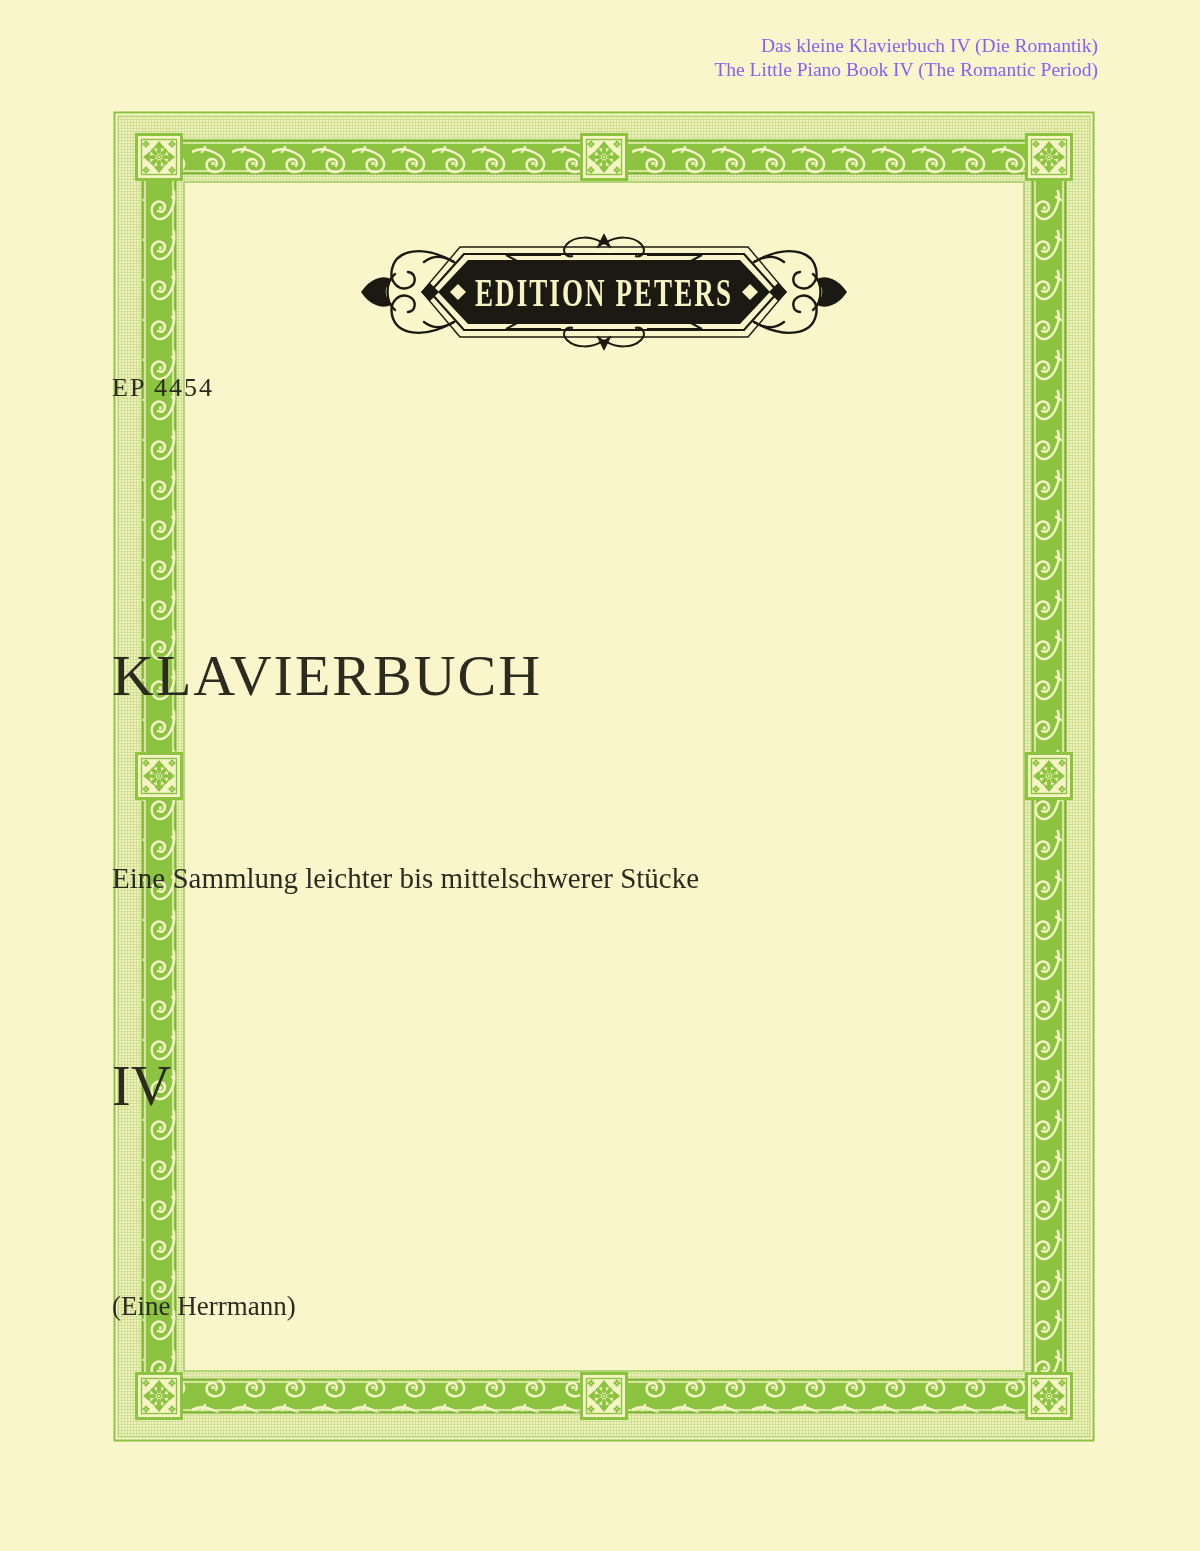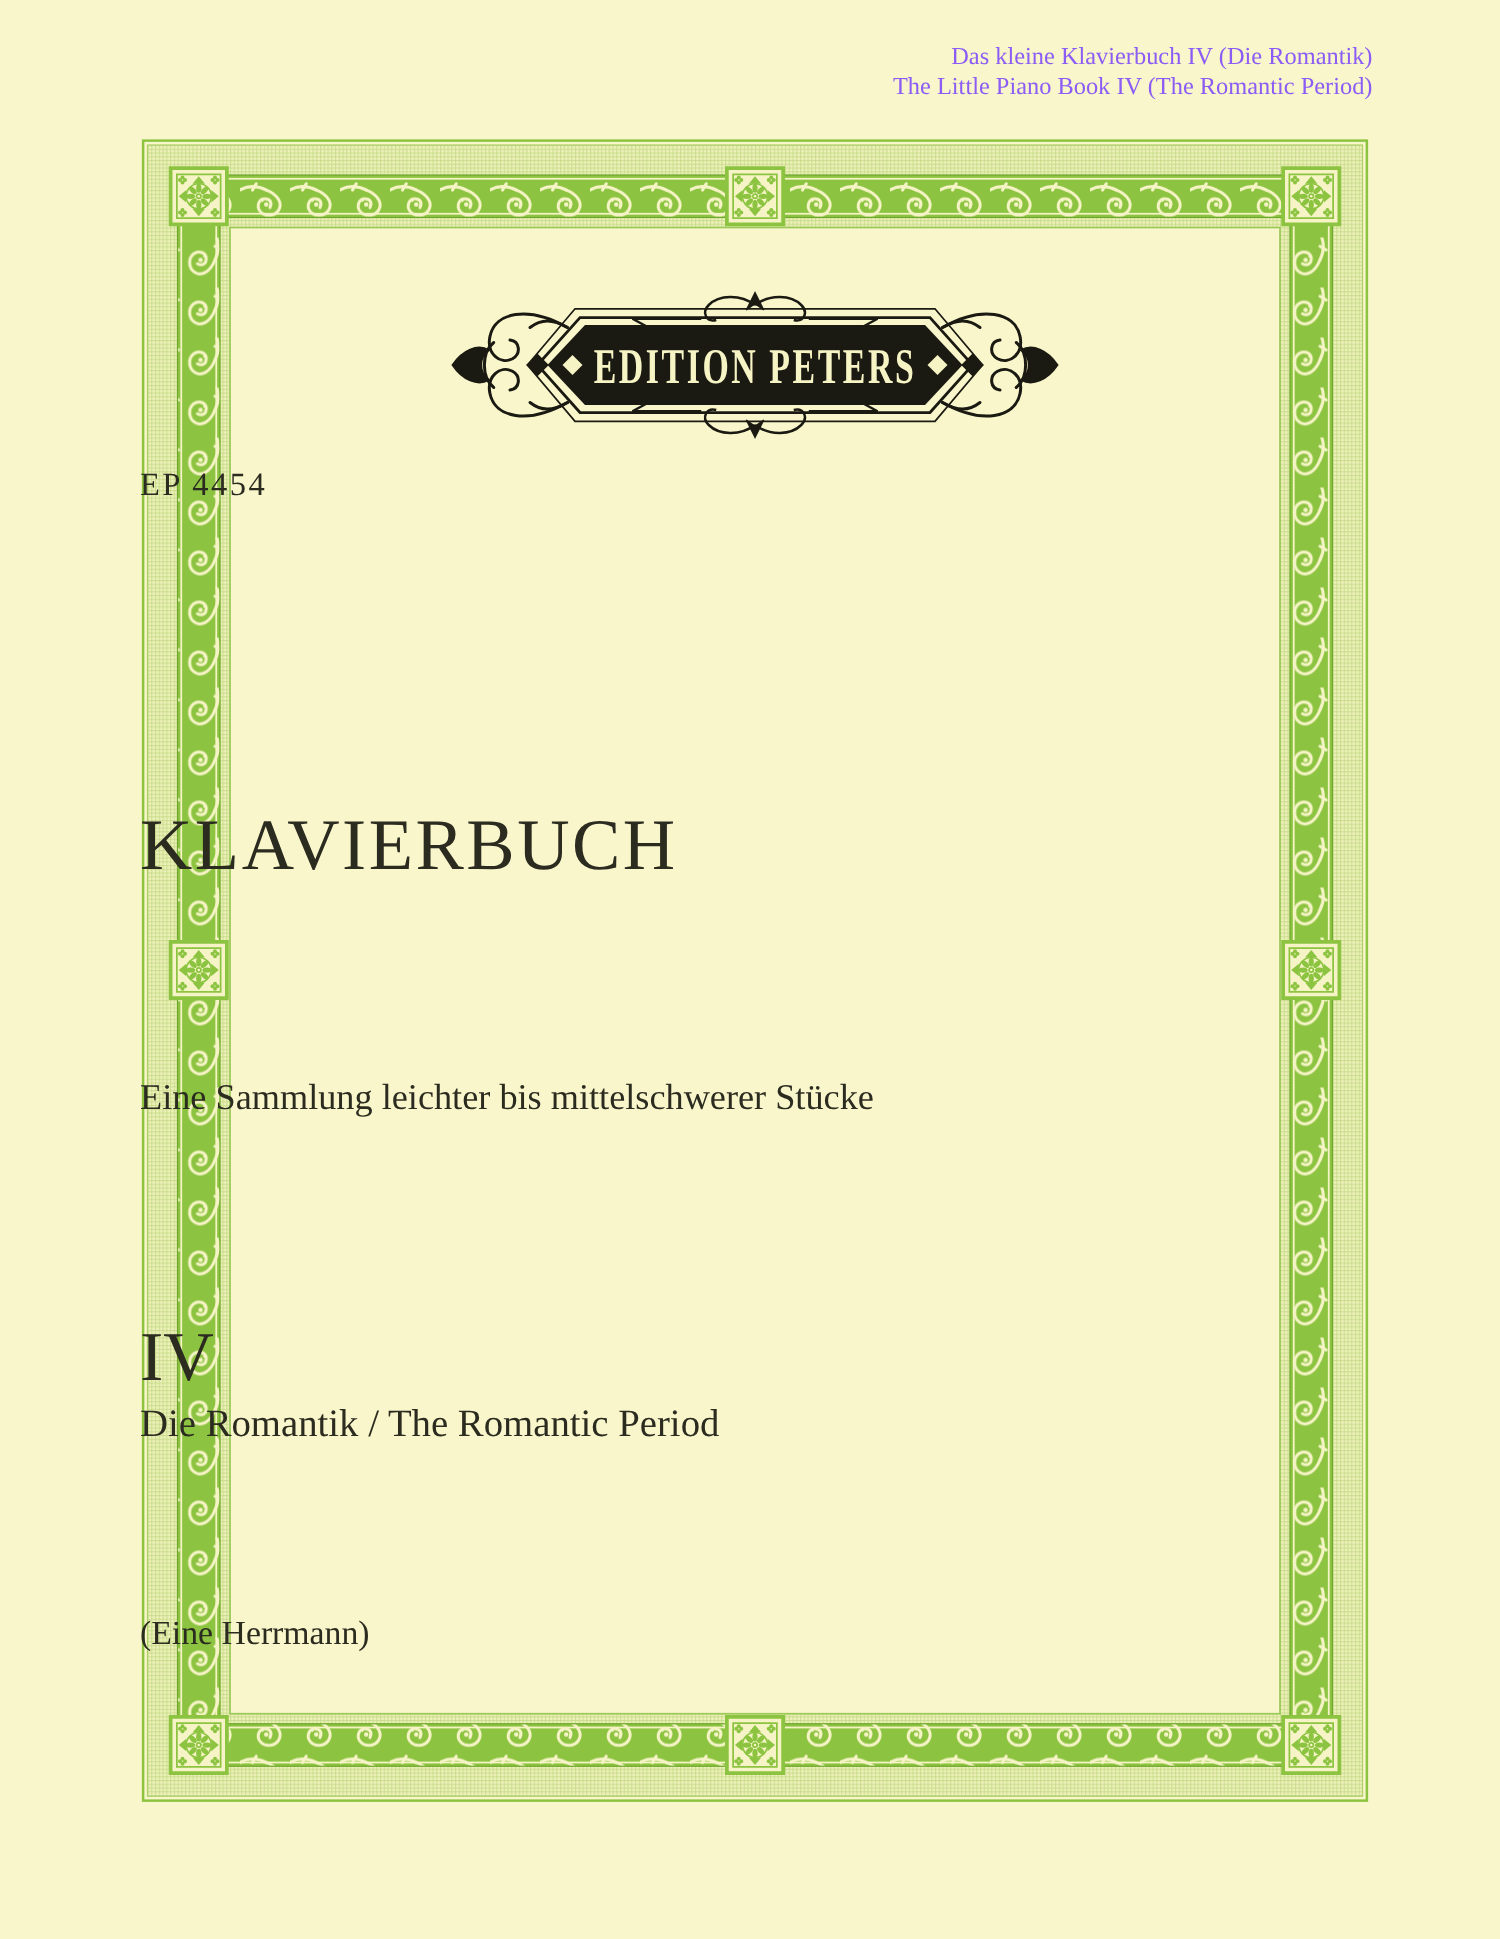"Die Romantik / The Romantic" div.volume-sub { html: <div>Die Romantik / The Romantic Period</div> -> none }
